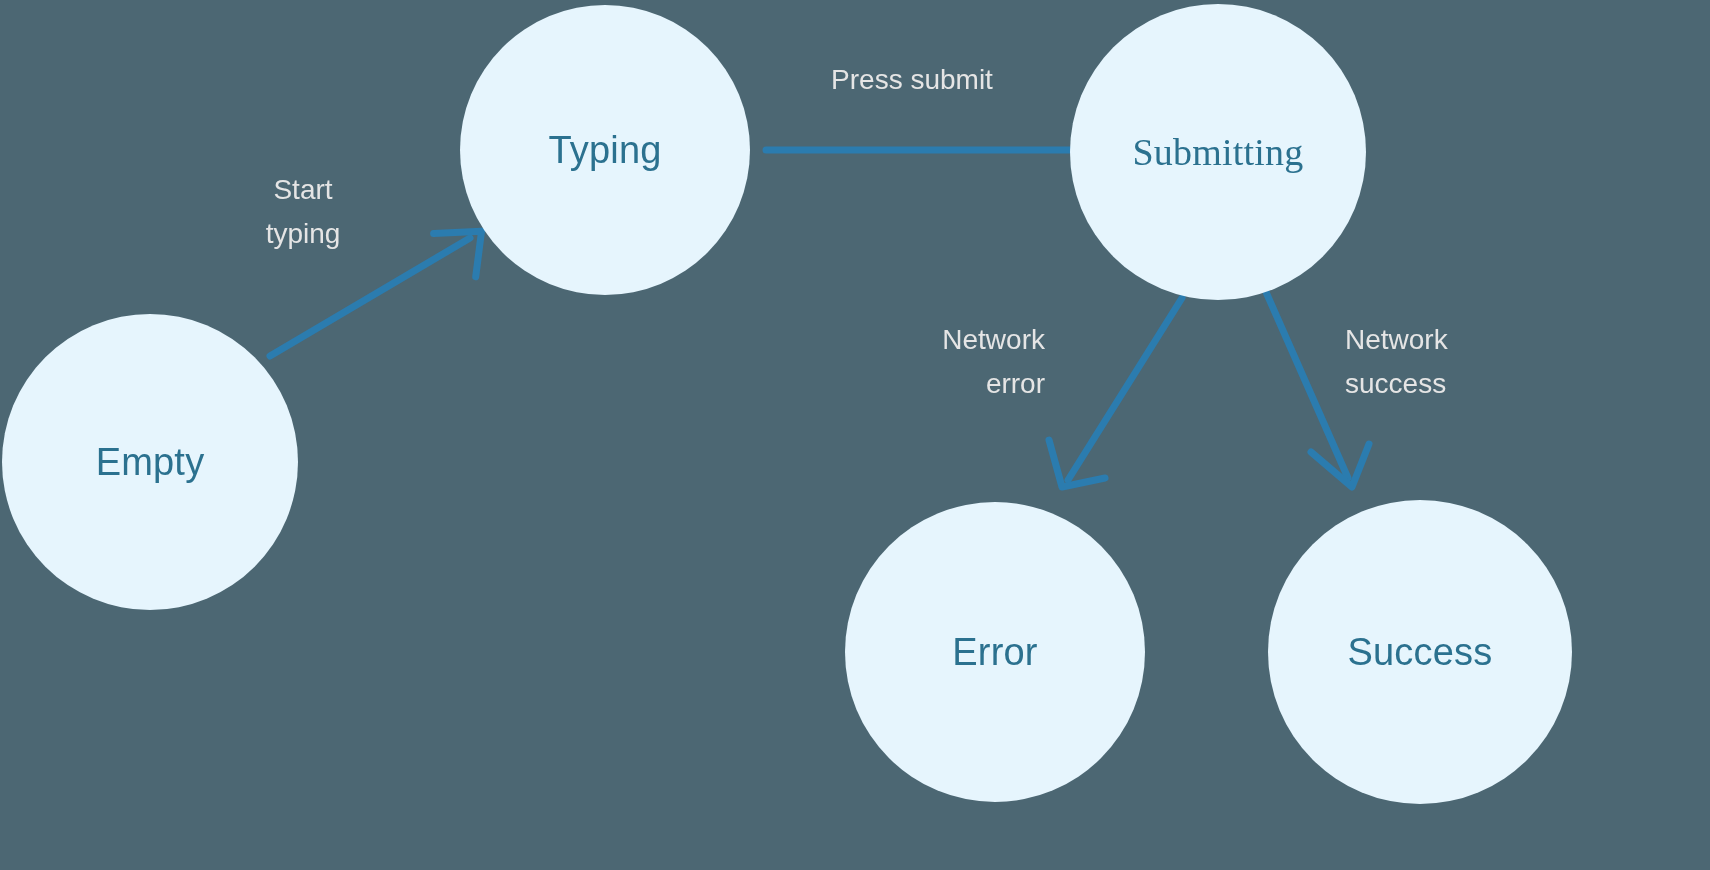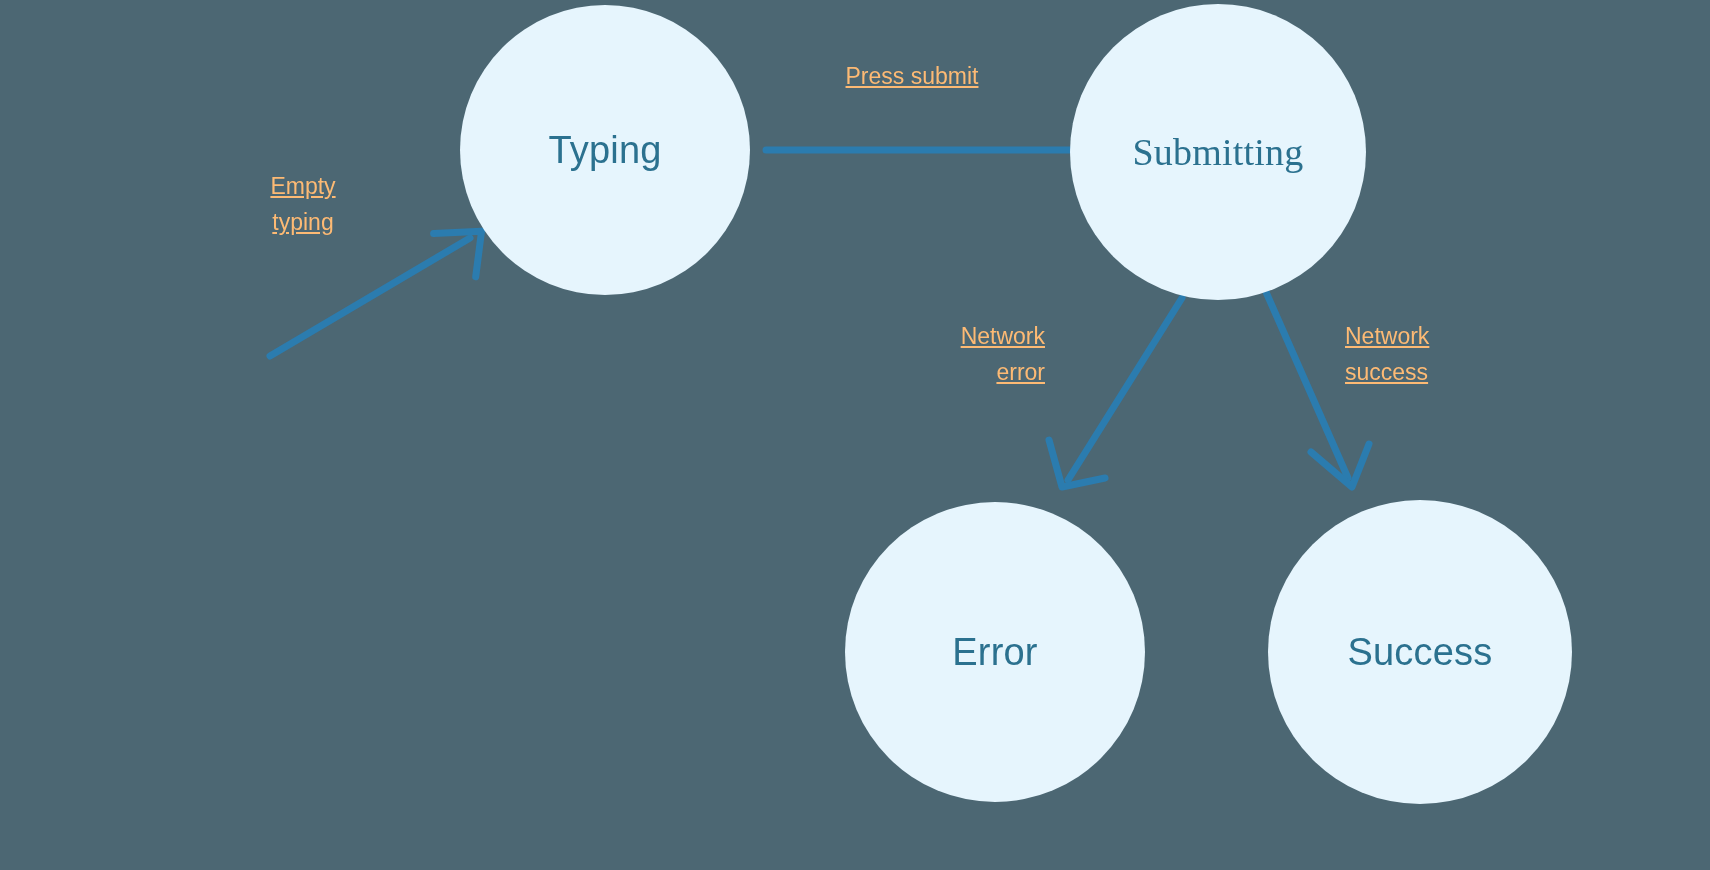"Press submit" .edge-label { color: #fdba74 -> #e5e5e5; font-size: 23px -> 28px; text-decoration: underline -> none }
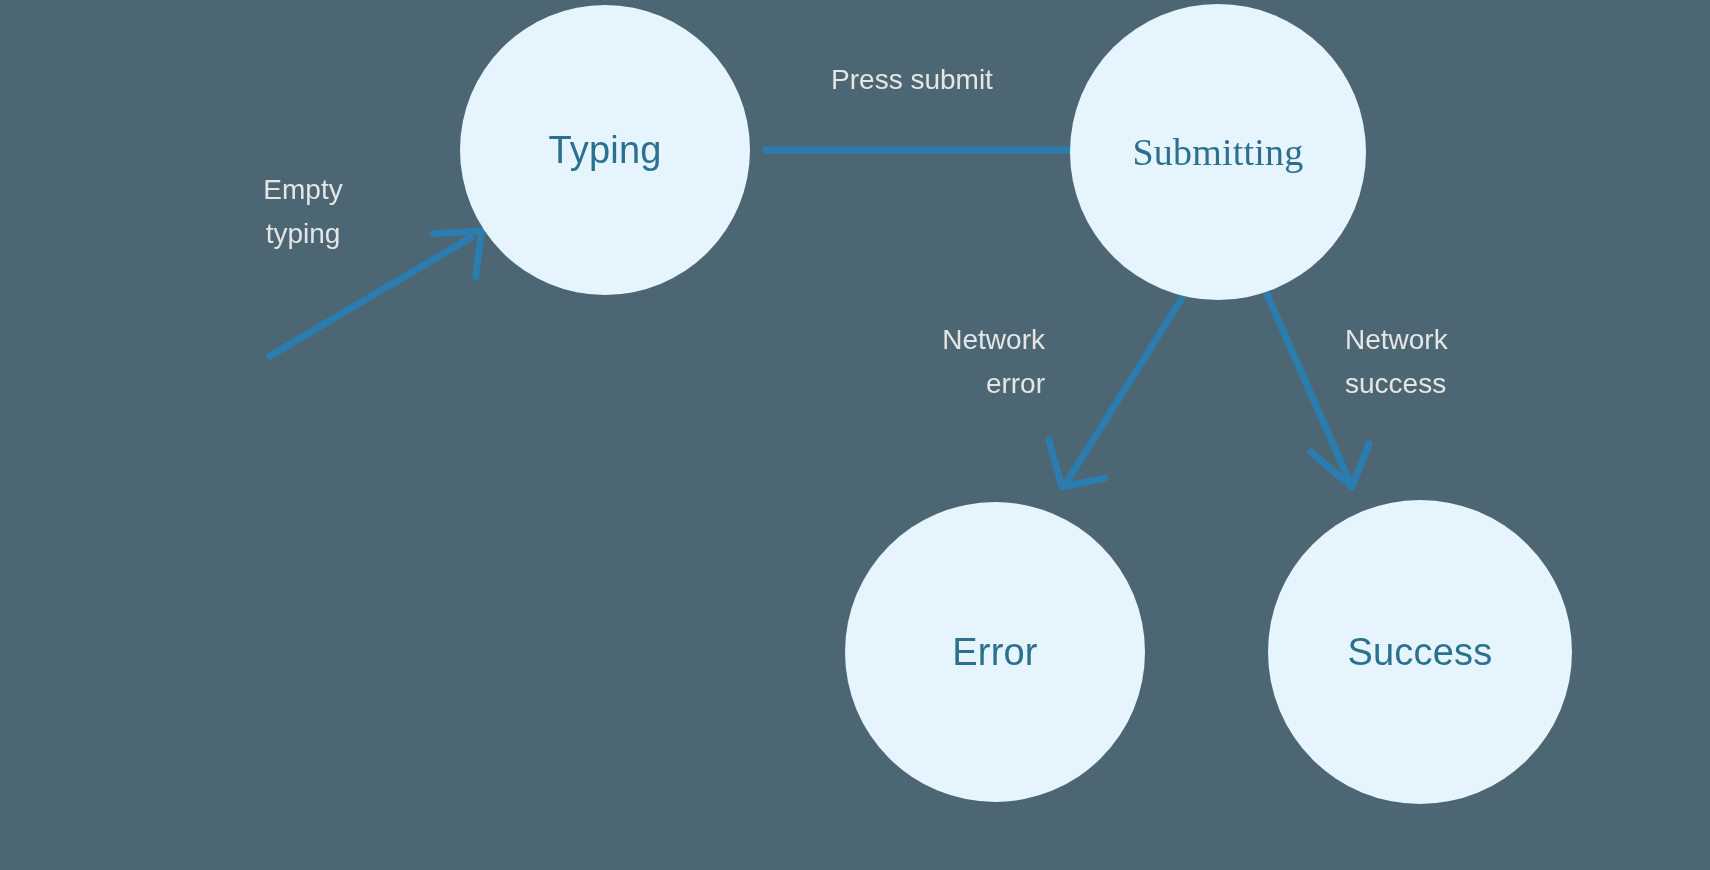"Empty" div.edge-label { text: Empty -> Start }
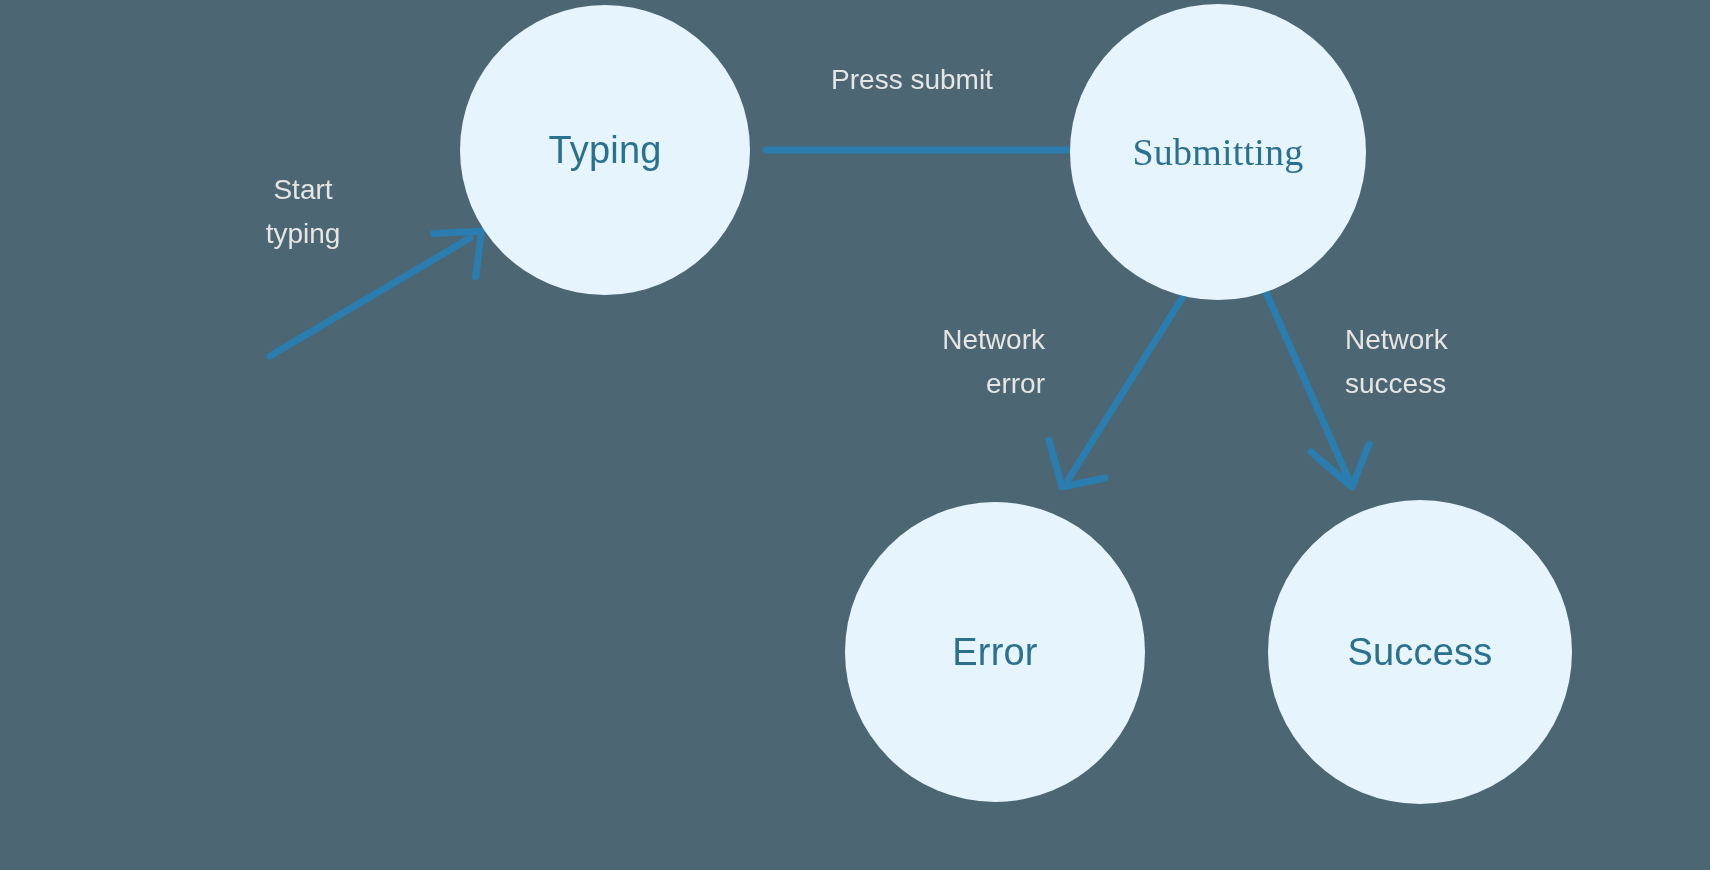"Empty" div.state-node { html: none -> <div> <span>Empty</span> </div> }
